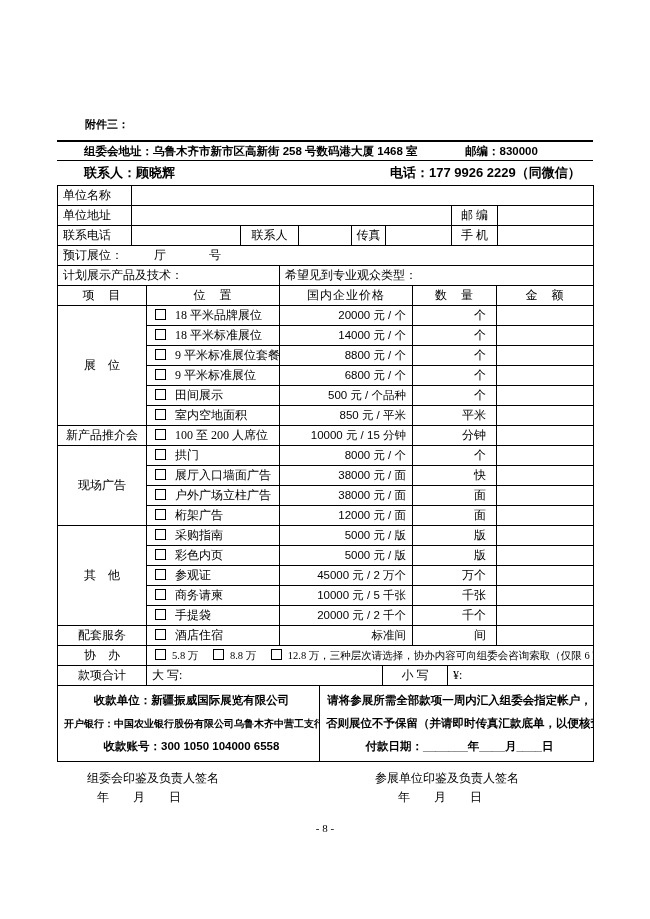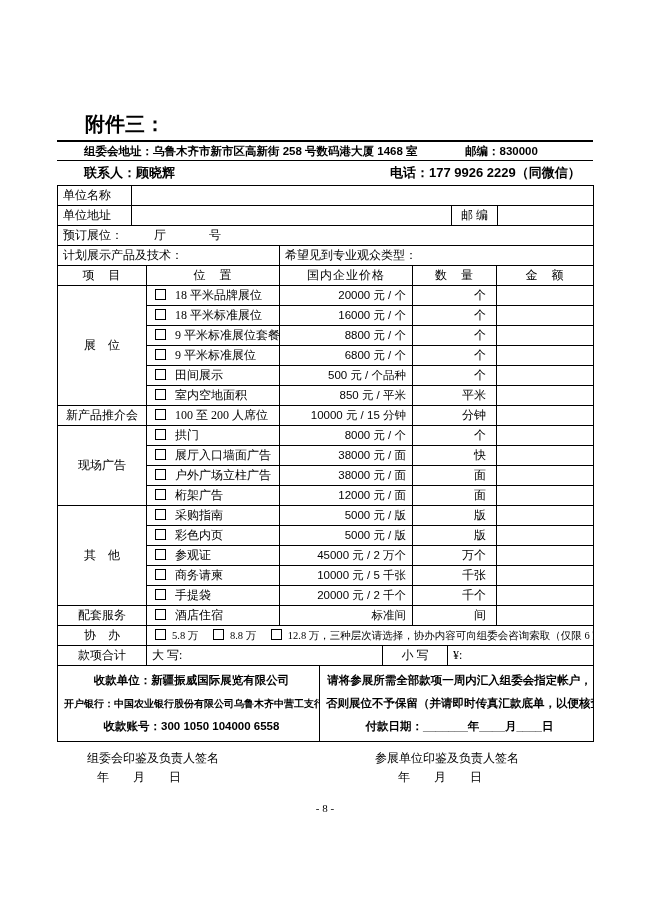"附件三：" .attachment { font-size: 20px -> 11px }
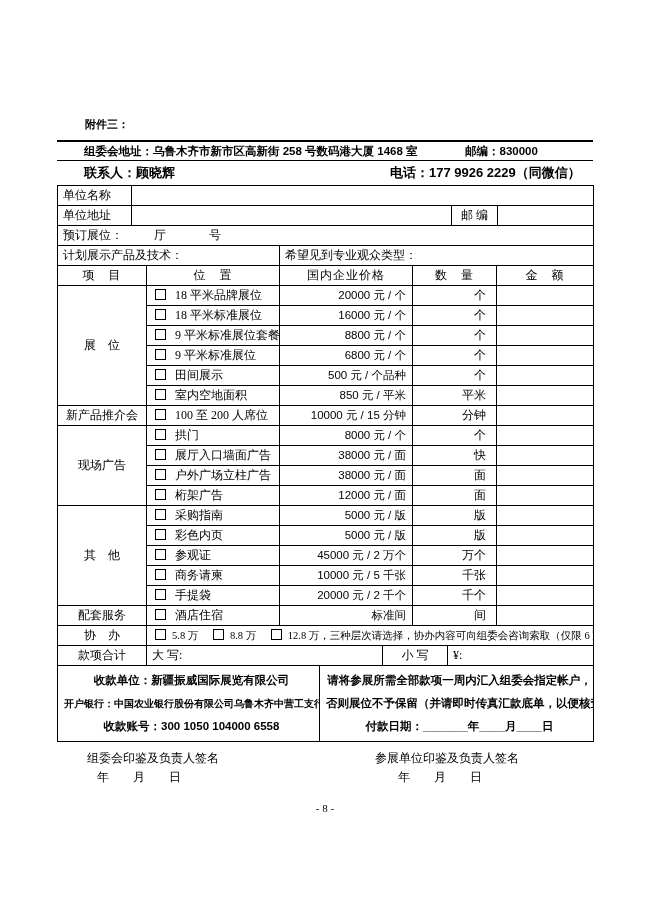"联系电话" tr { html: none -> <tr> <td>联系电话</td> <td></td> <td>联系人</td> <td></td> <td>传真</td> <td></td> <td>手 机</td> <td></td> </tr> }
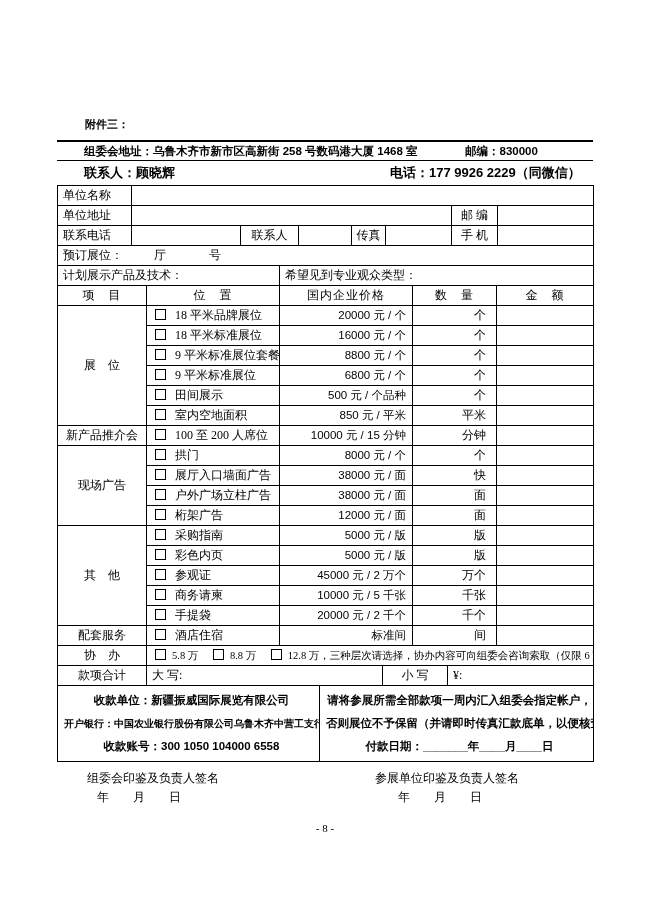"16000 元 / 个" td.price { text: 16000 -> 14000 }
